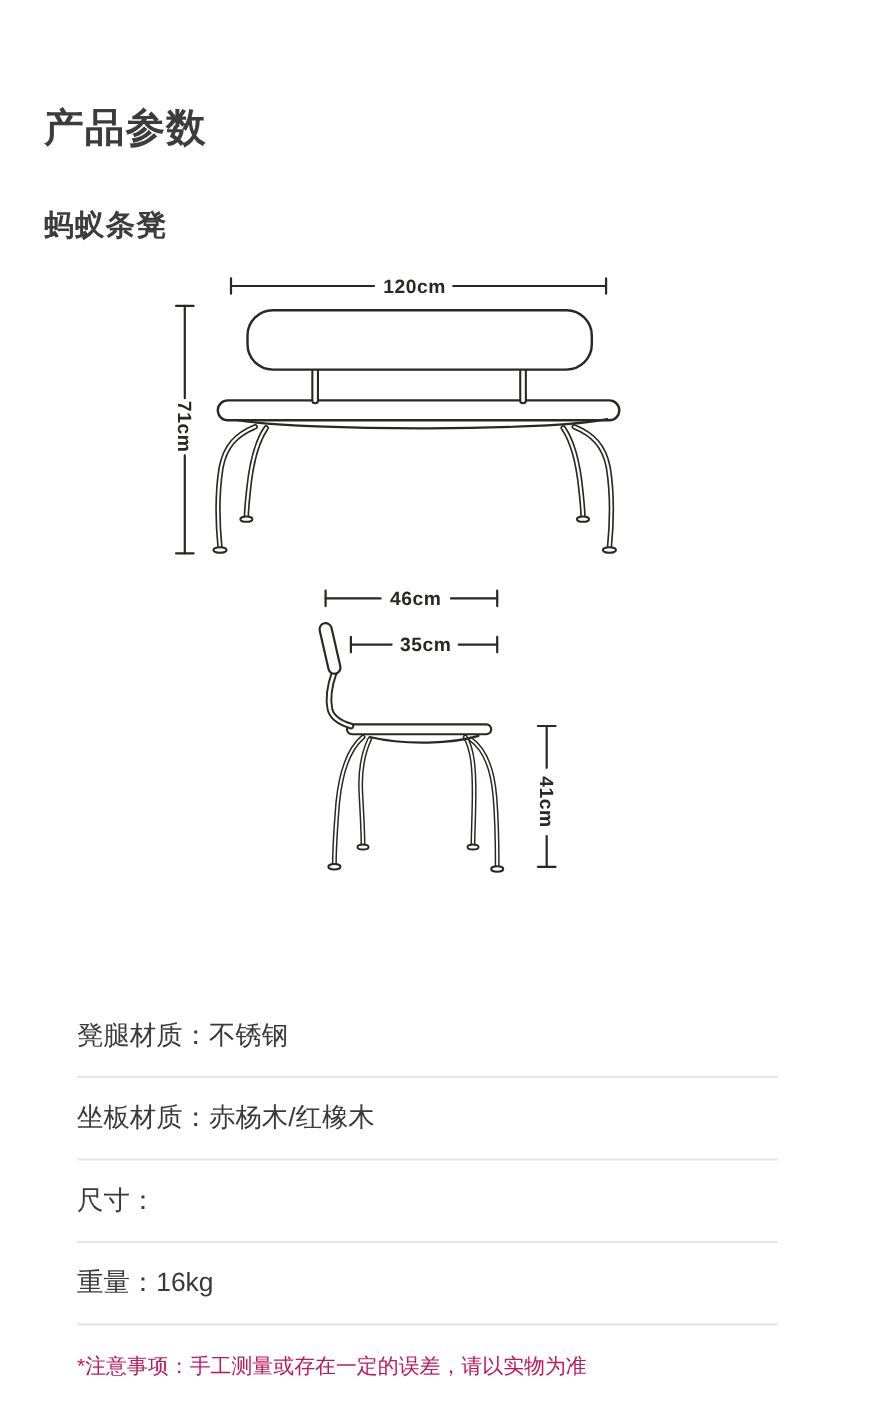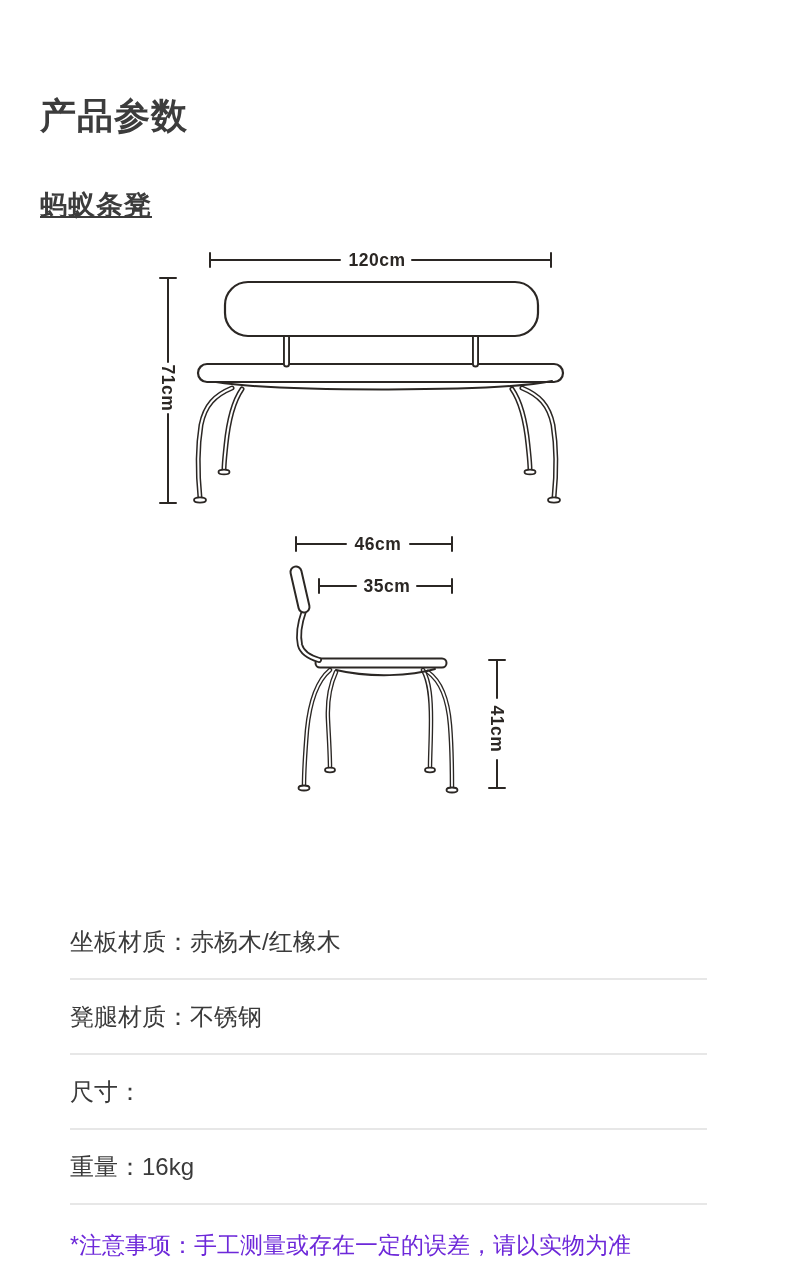"蚂蚁条凳" .product-name { text-decoration: underline -> none }
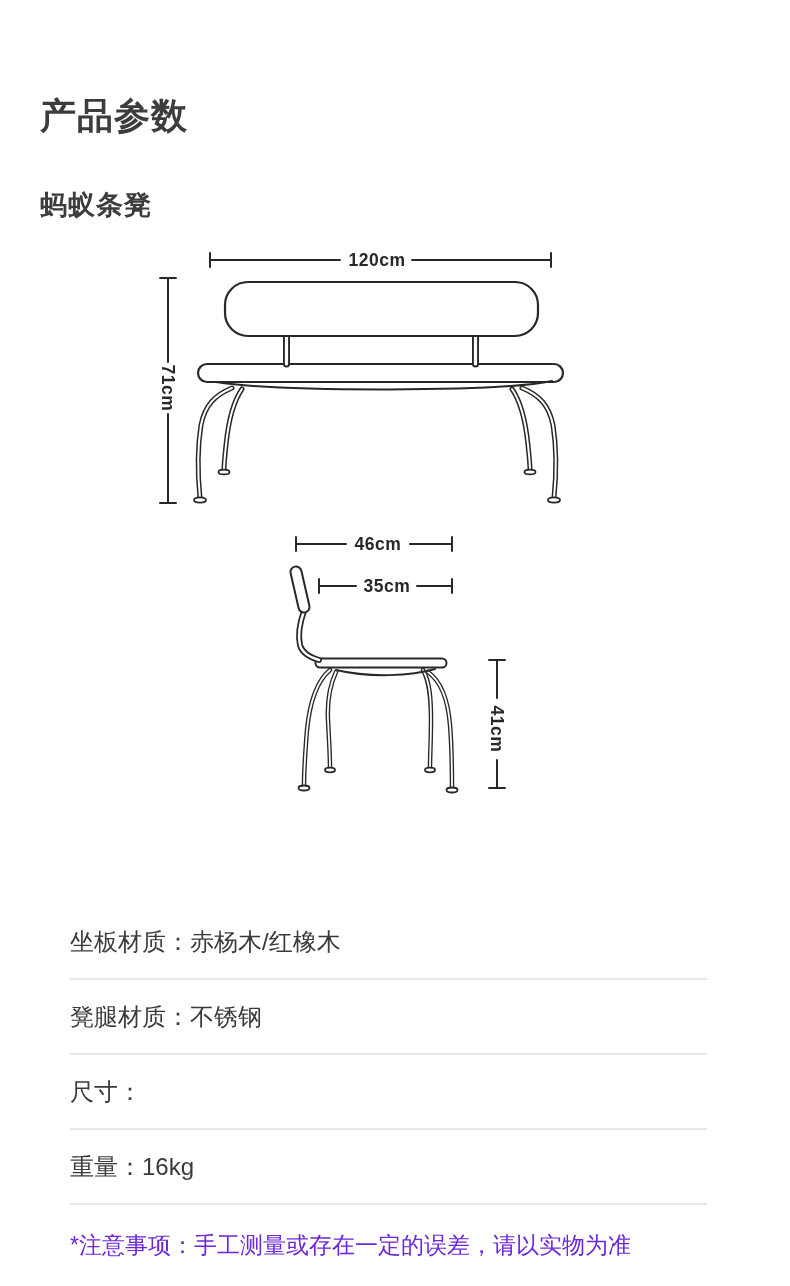"坐板材质：" div.spec-row { order: before "凳腿材质：" -> after "凳腿材质：" }
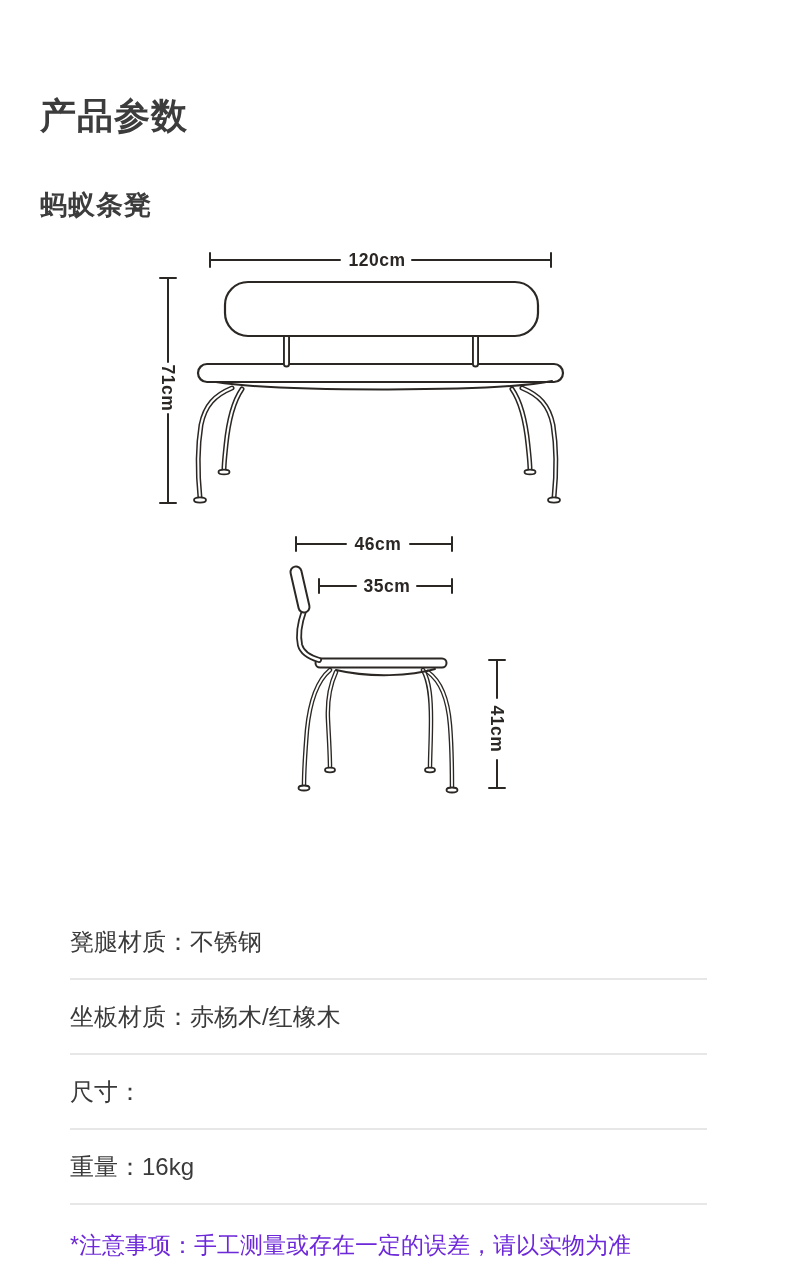"*注意事项：手工测量或存在一定的误差，请以实物为准" .note { color: #6d28d9 -> #be185d; font-size: 23px -> 19px }
